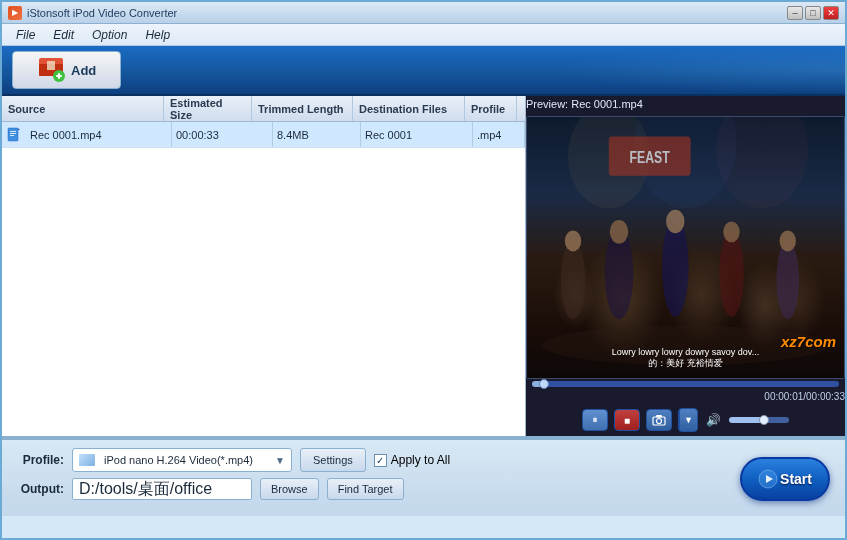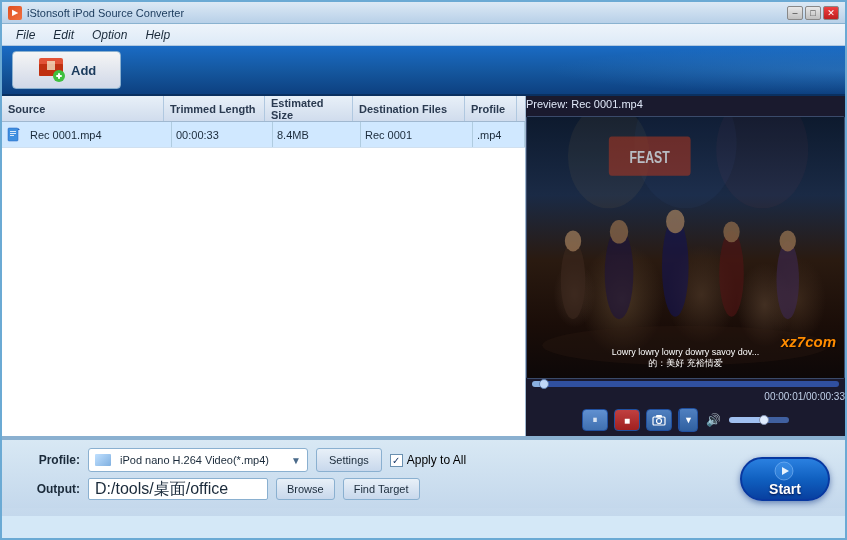"iStonsoft iPod Source Converter" span { text: Source -> Video }
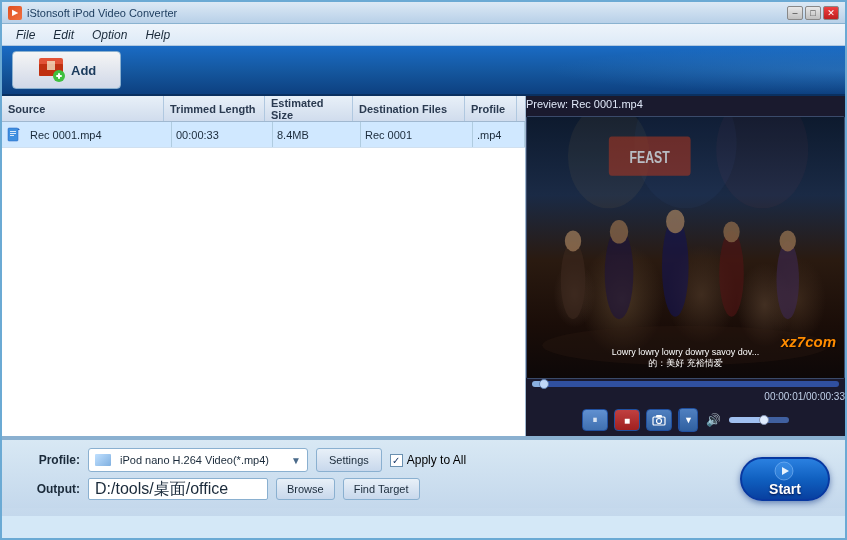"Trimmed Length" div.col-header { order: before "Estimated Size" -> after "Estimated Size" }
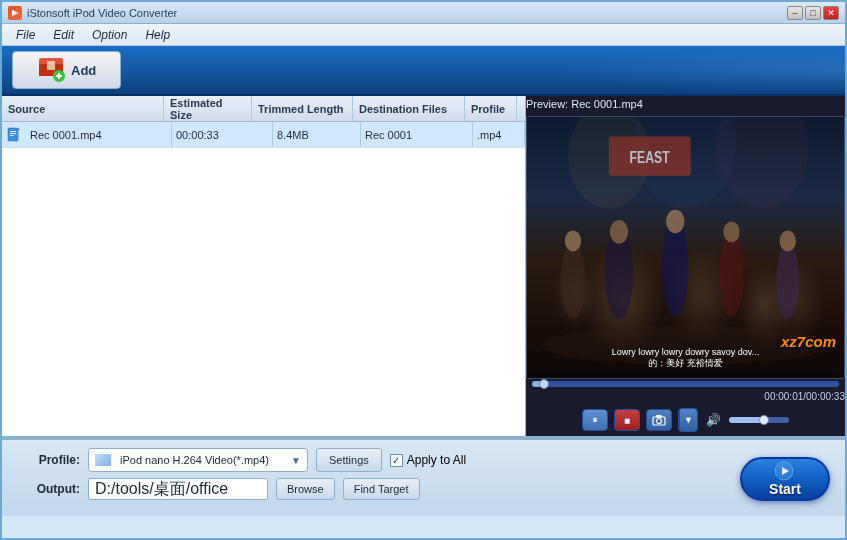"Profile:" .bottom-row { margin-left: 16px -> none }
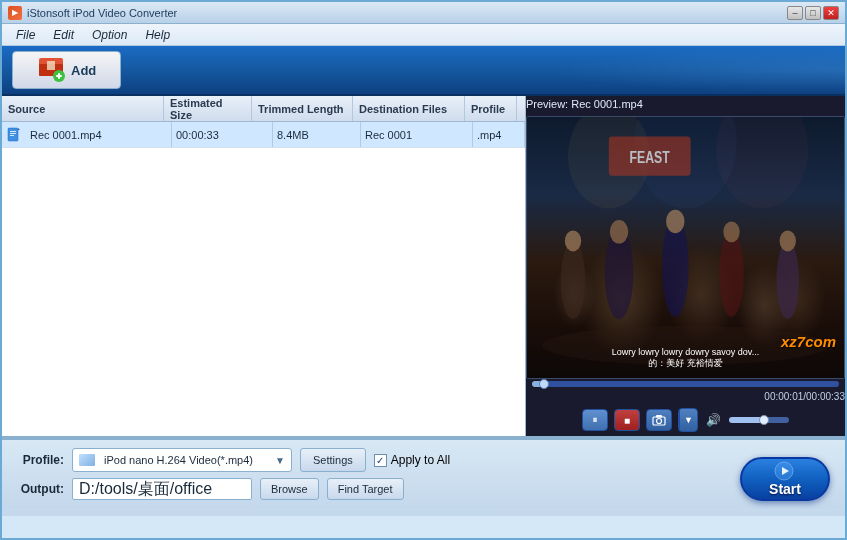"Start" #start-btn { flex-direction: column -> none }
